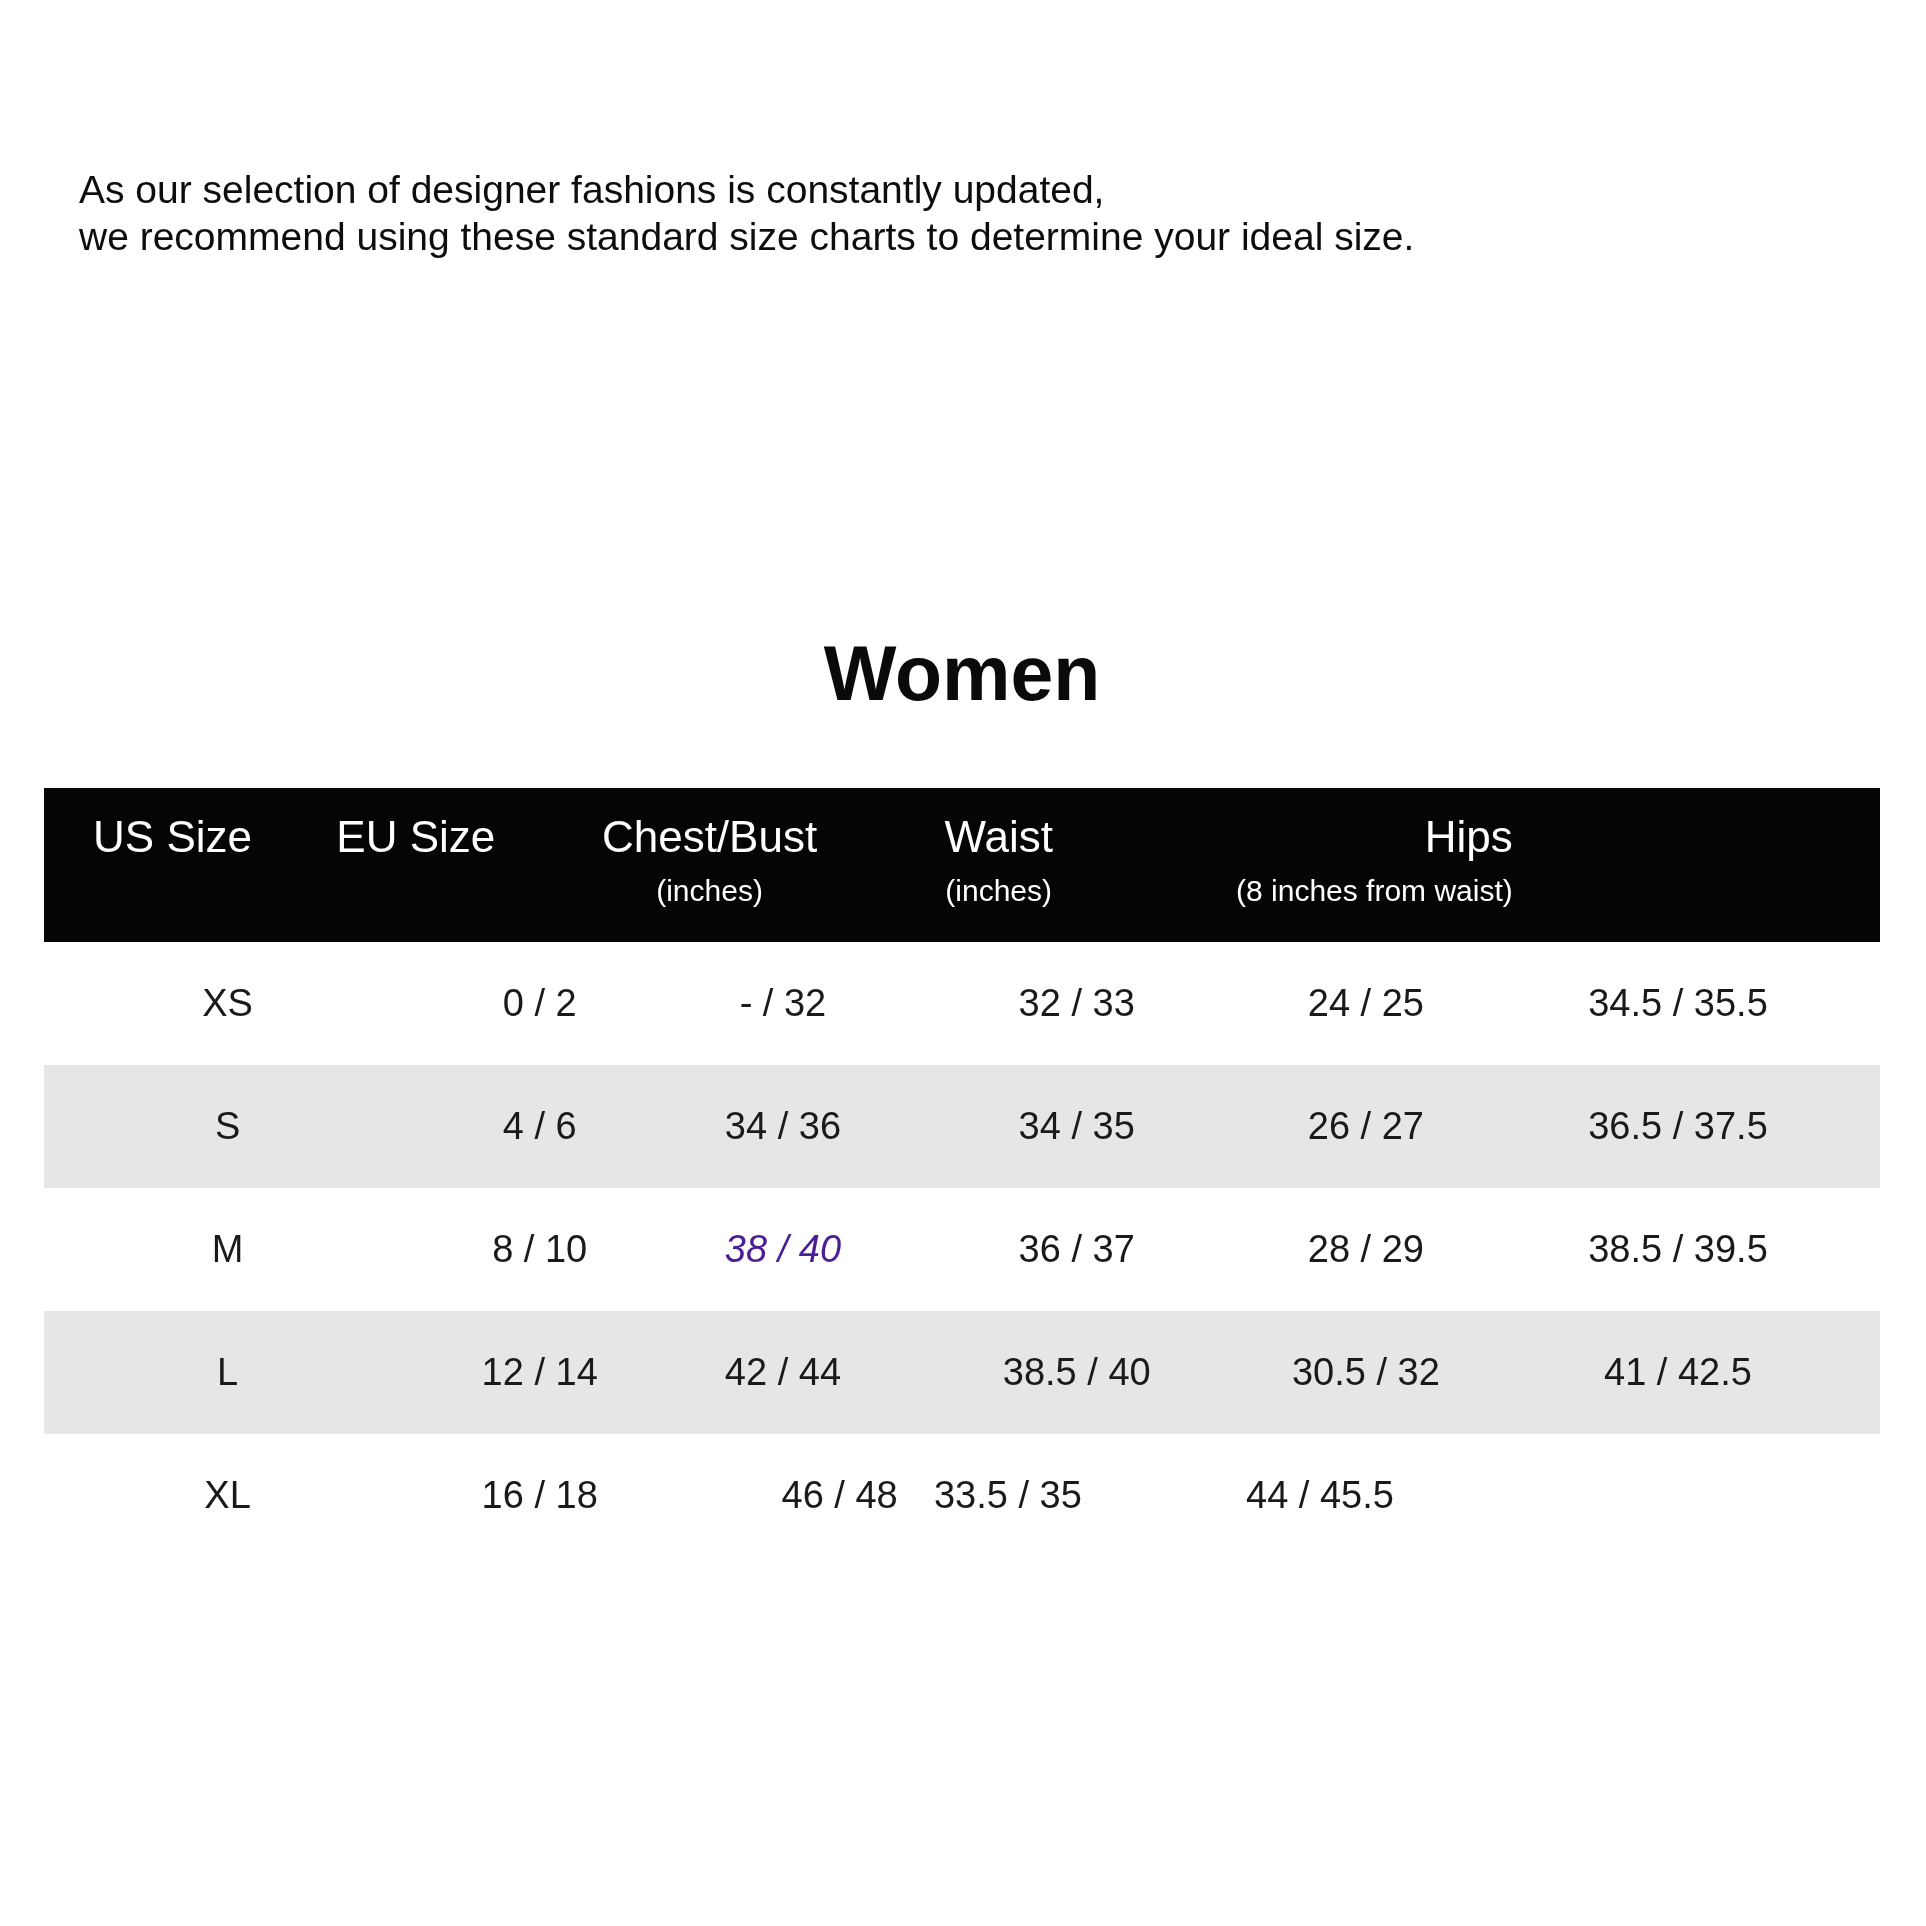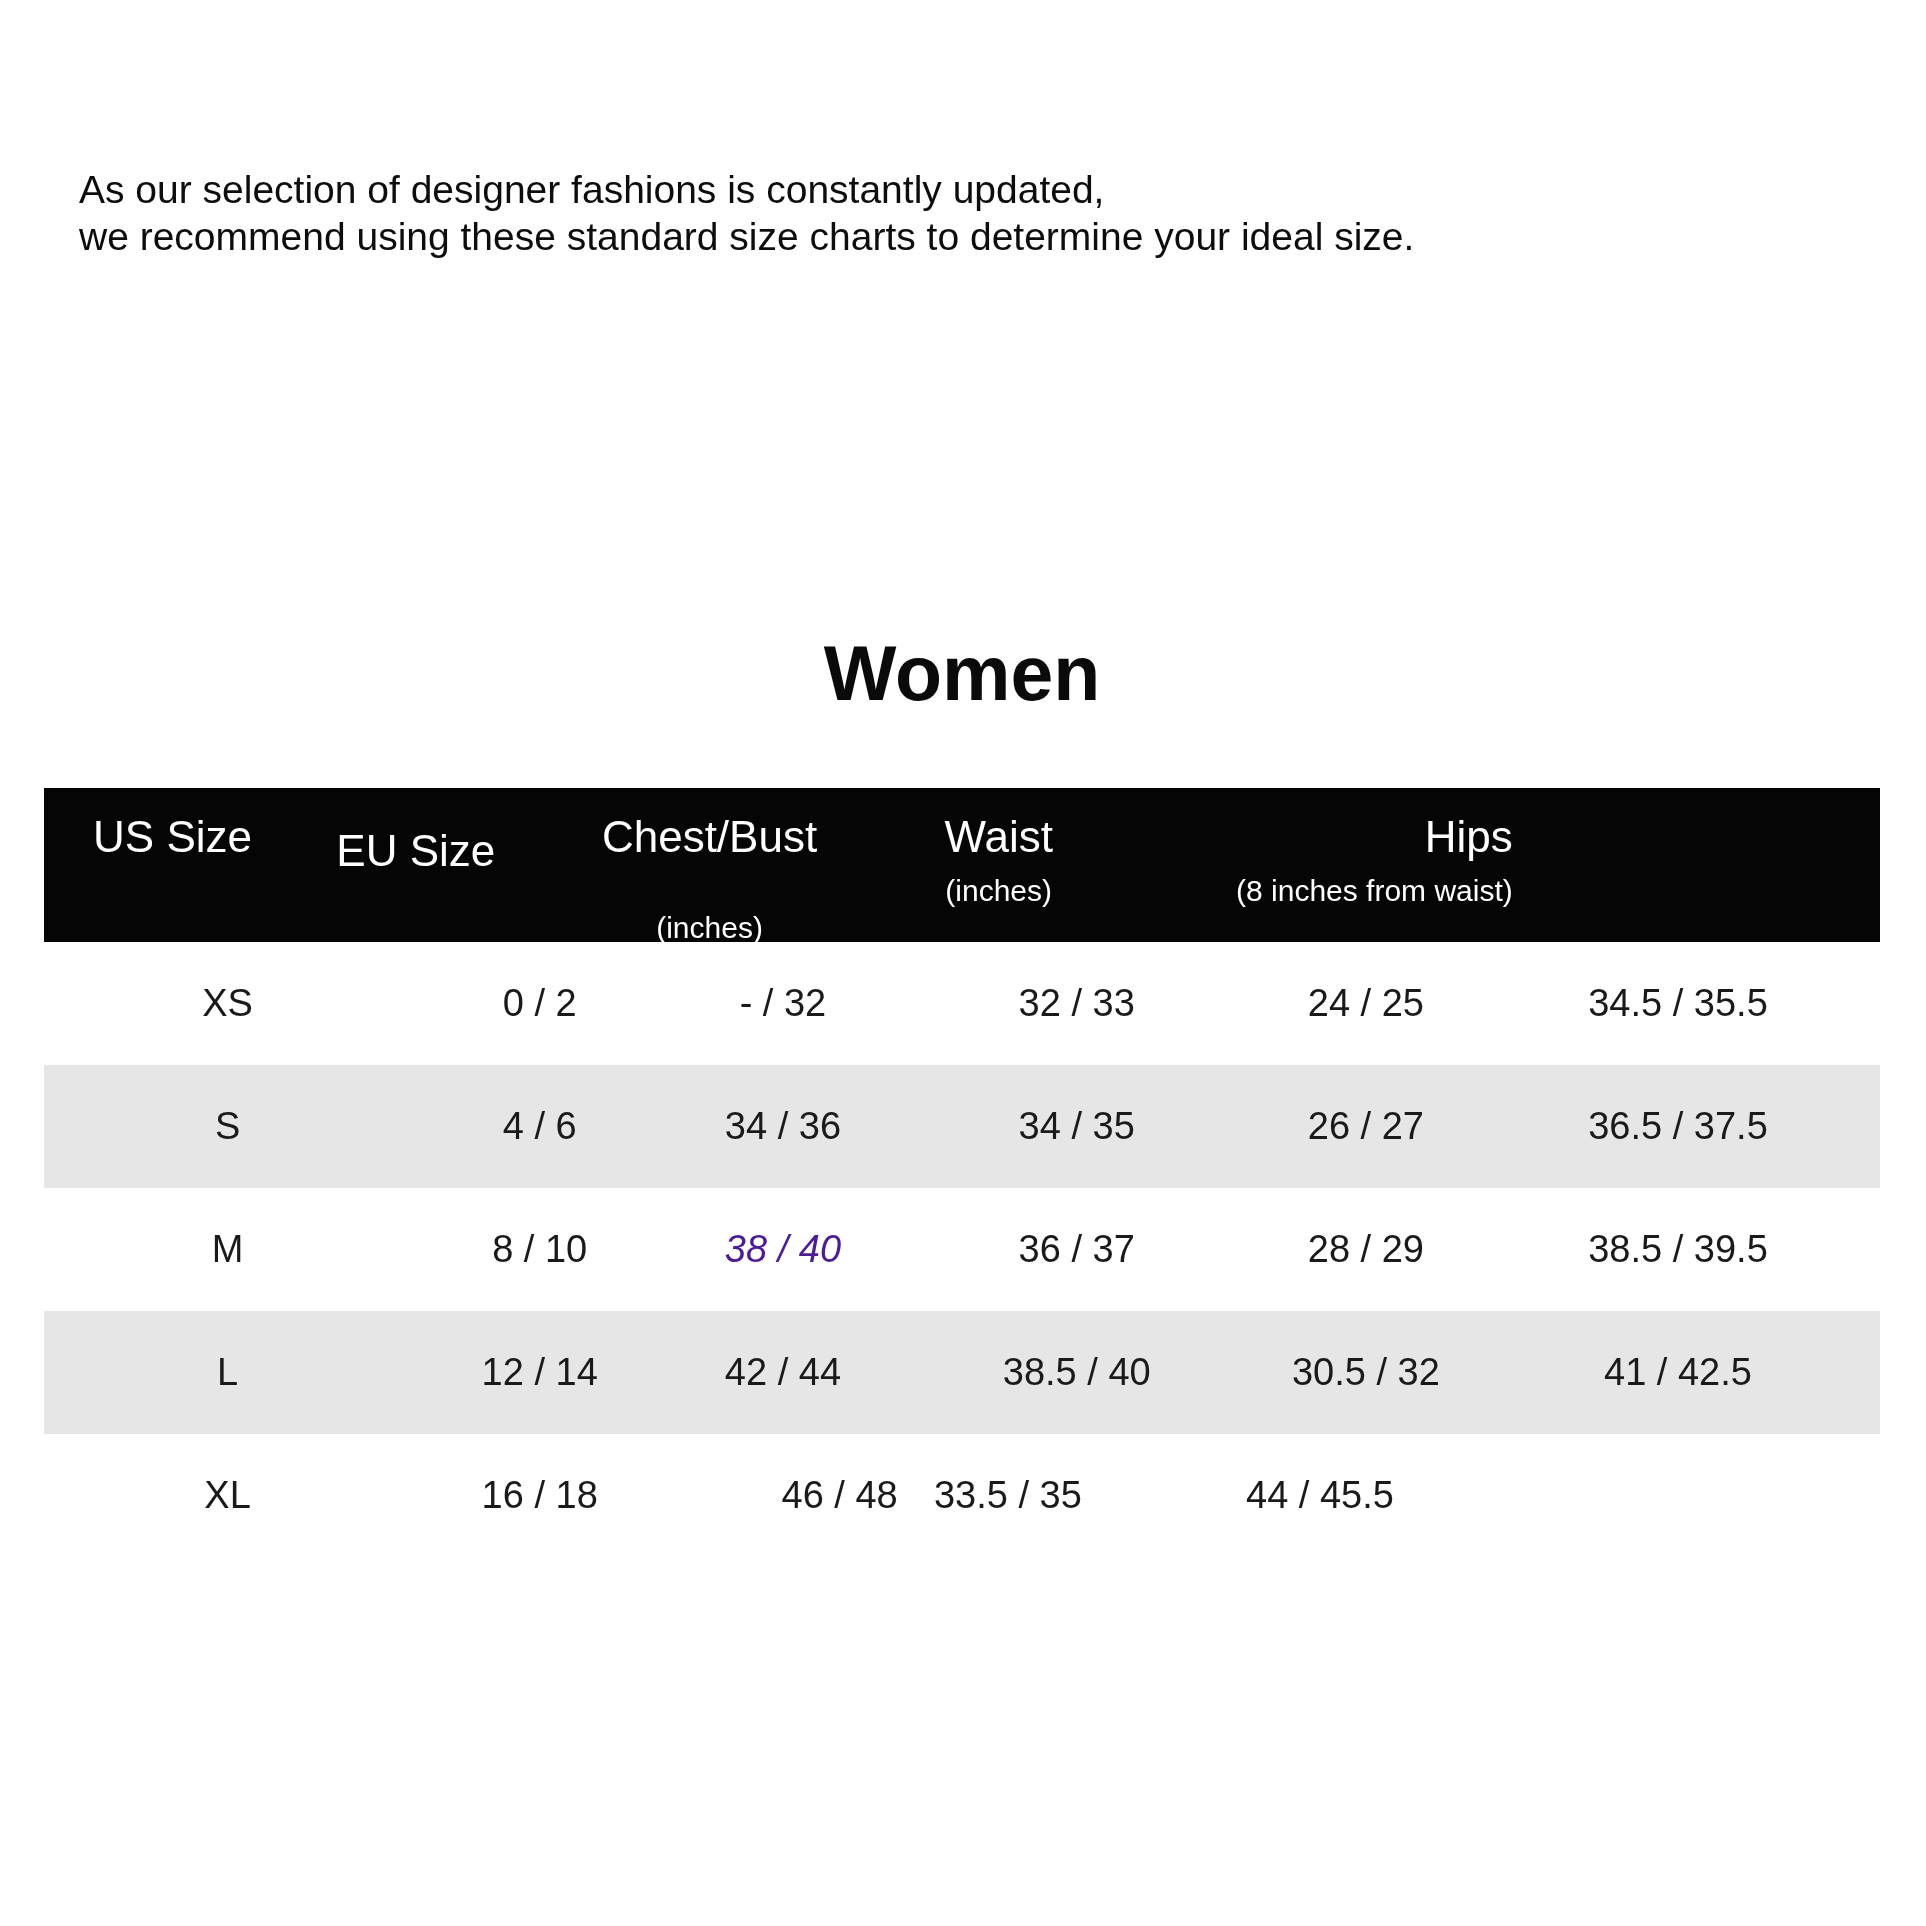"EU Size" span.hlabel { margin-top: 14px -> none }
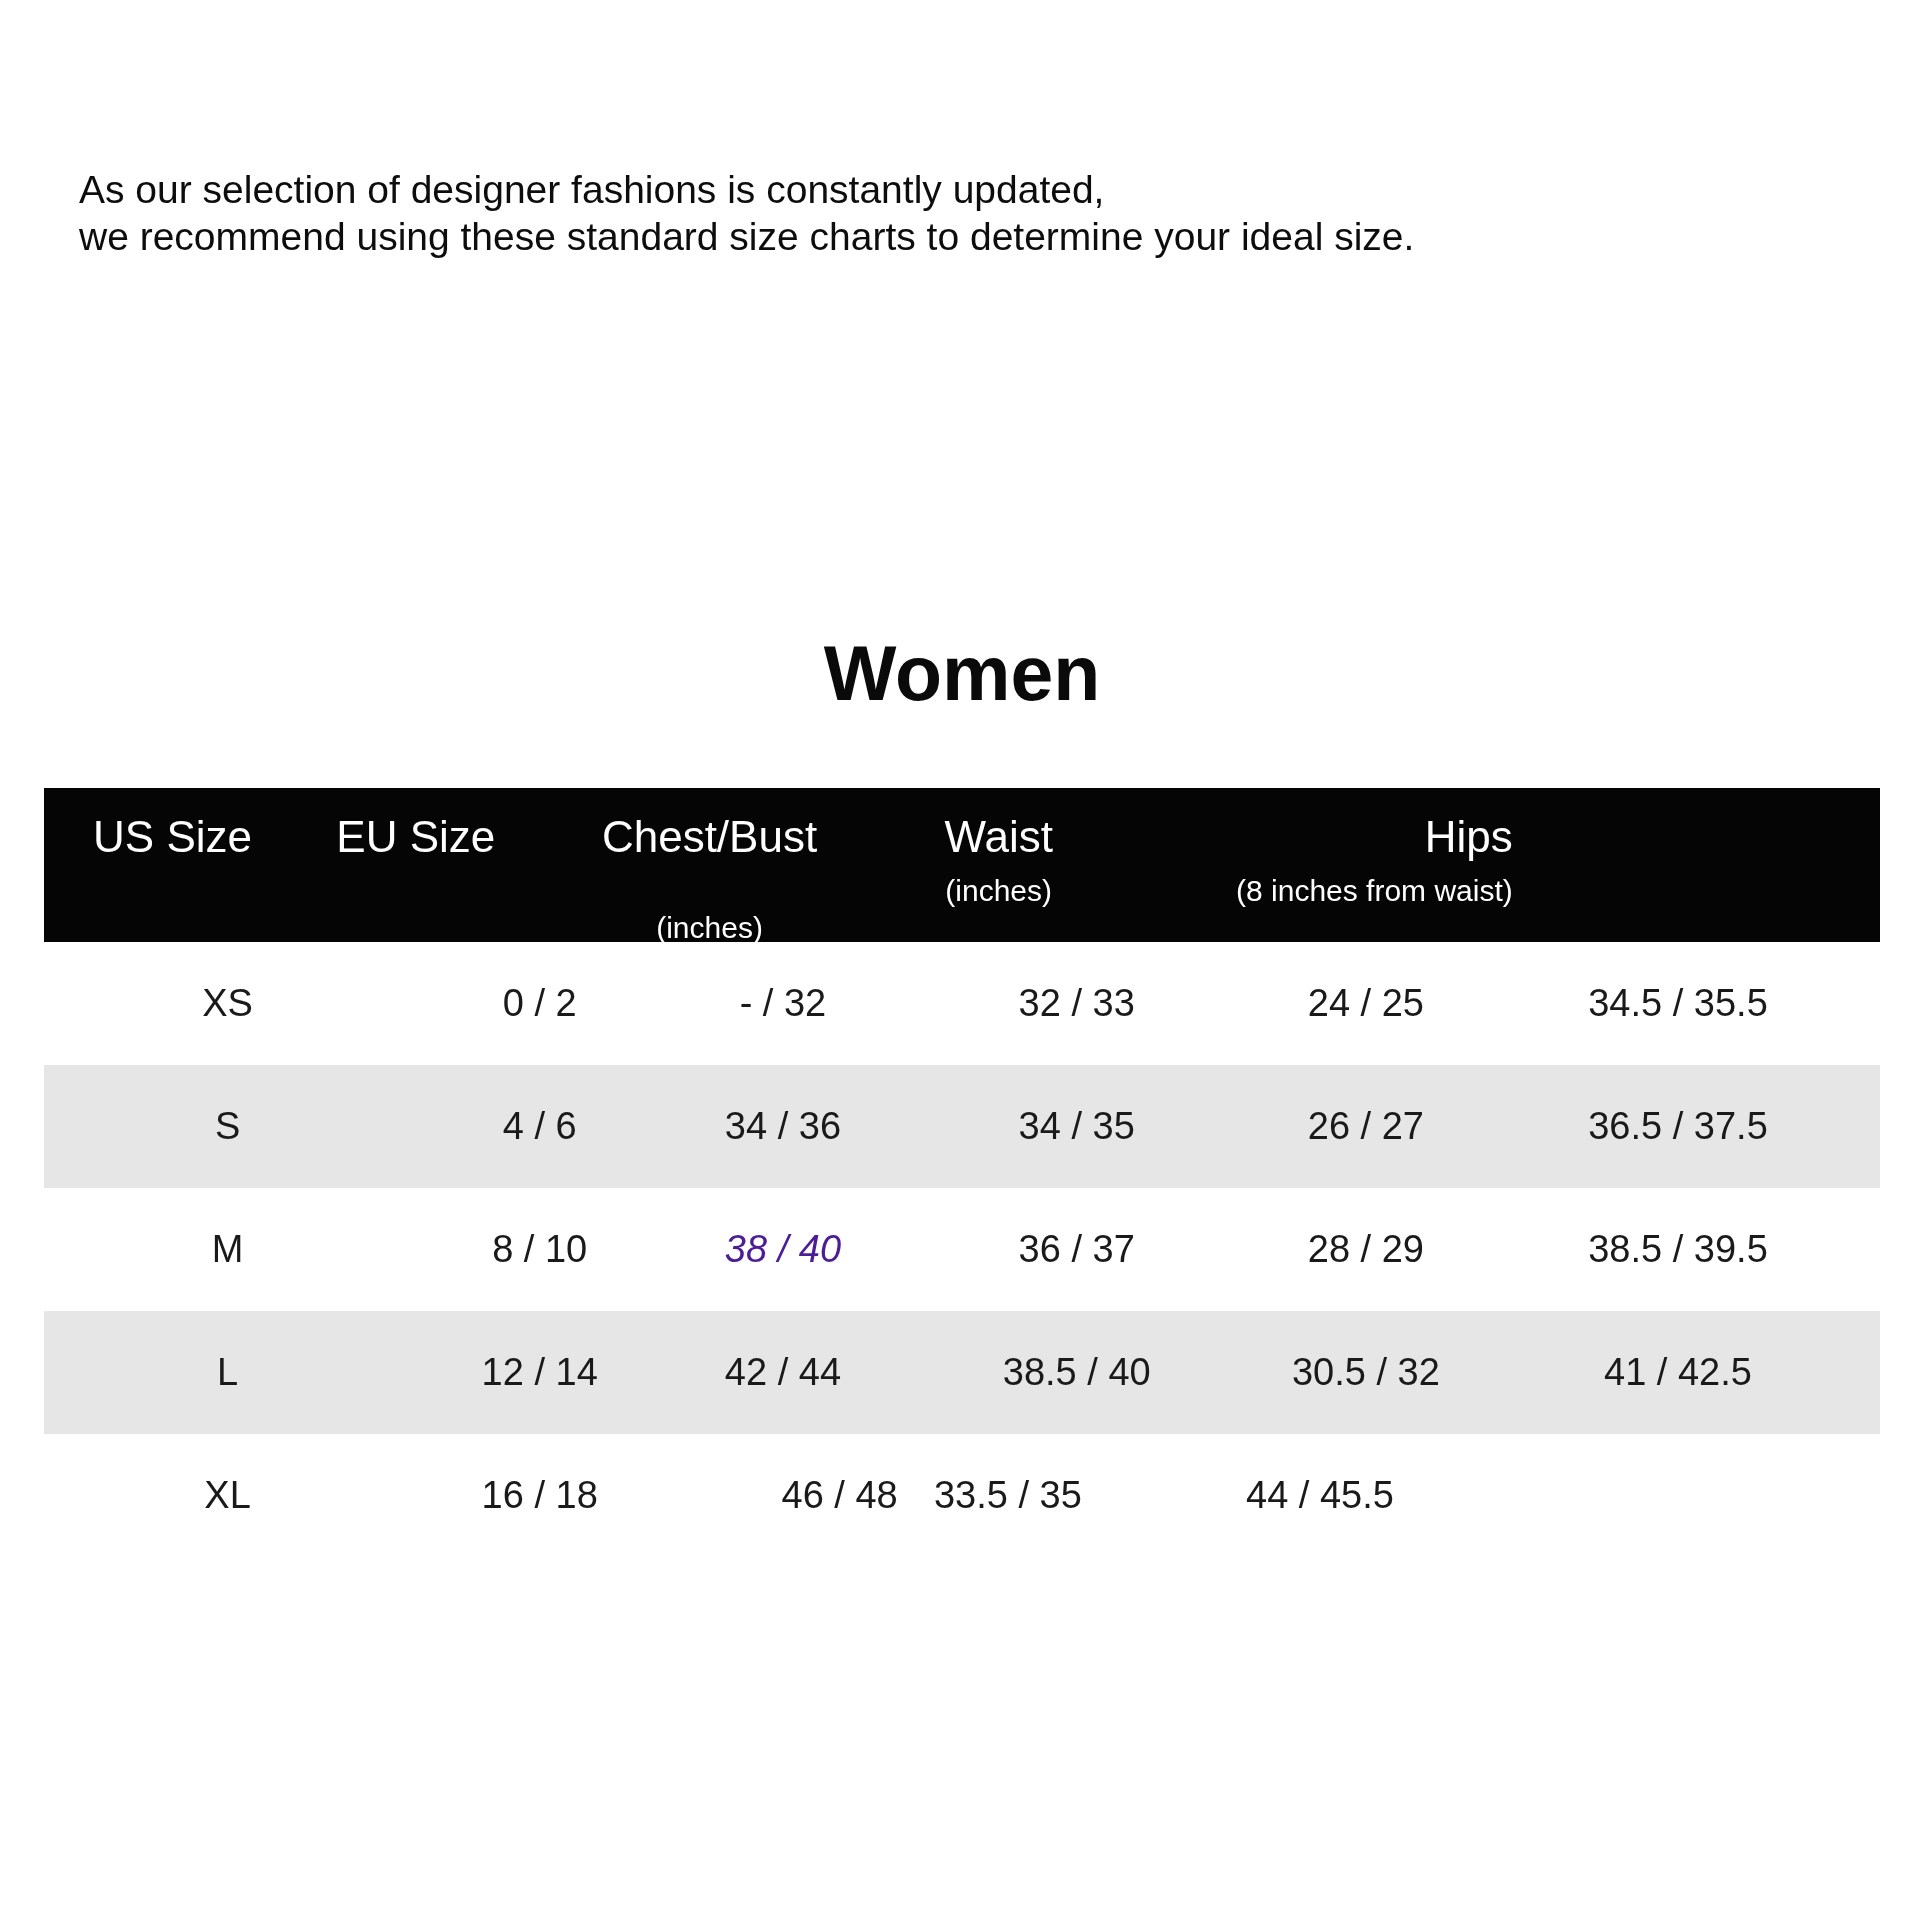"Chest/Bust" div.hcell { gap: 37px -> none }
